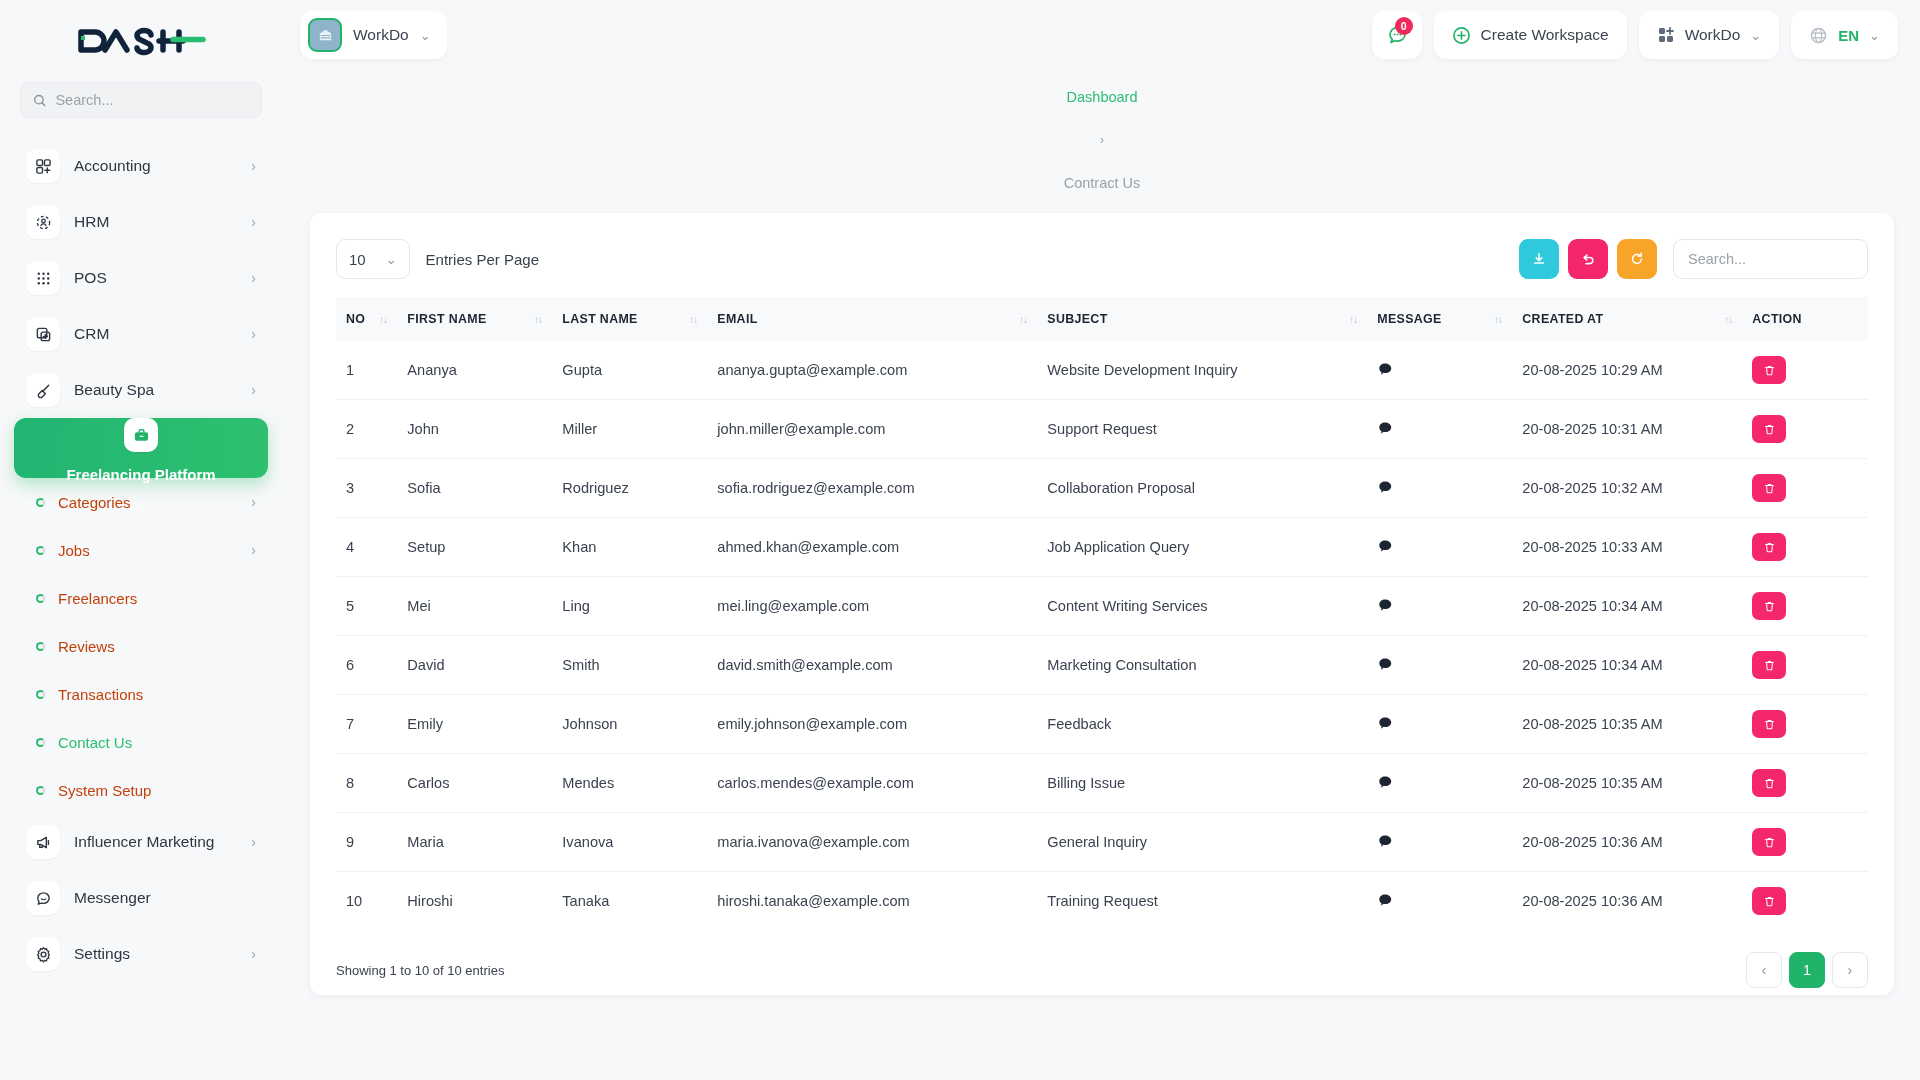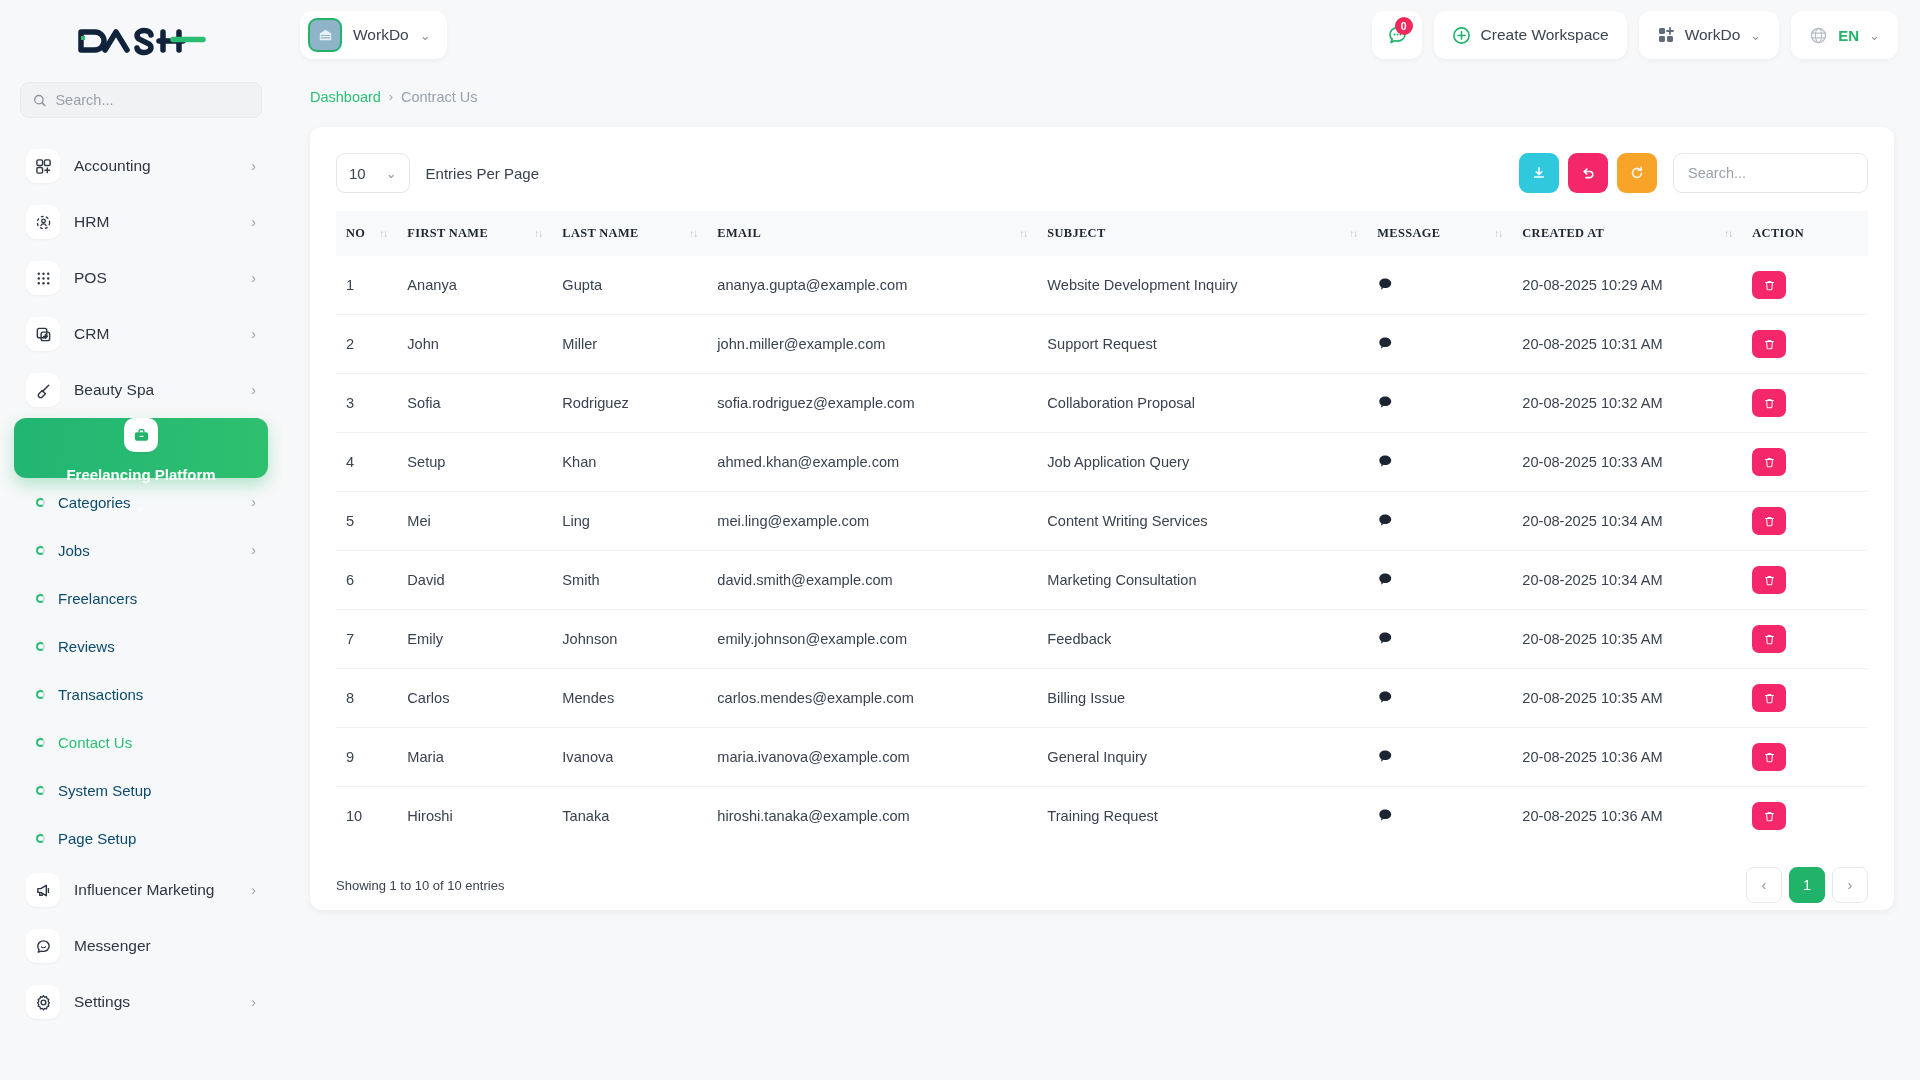"Dashboard" .crumbs { flex-direction: none -> column; gap: 8px -> 28px }
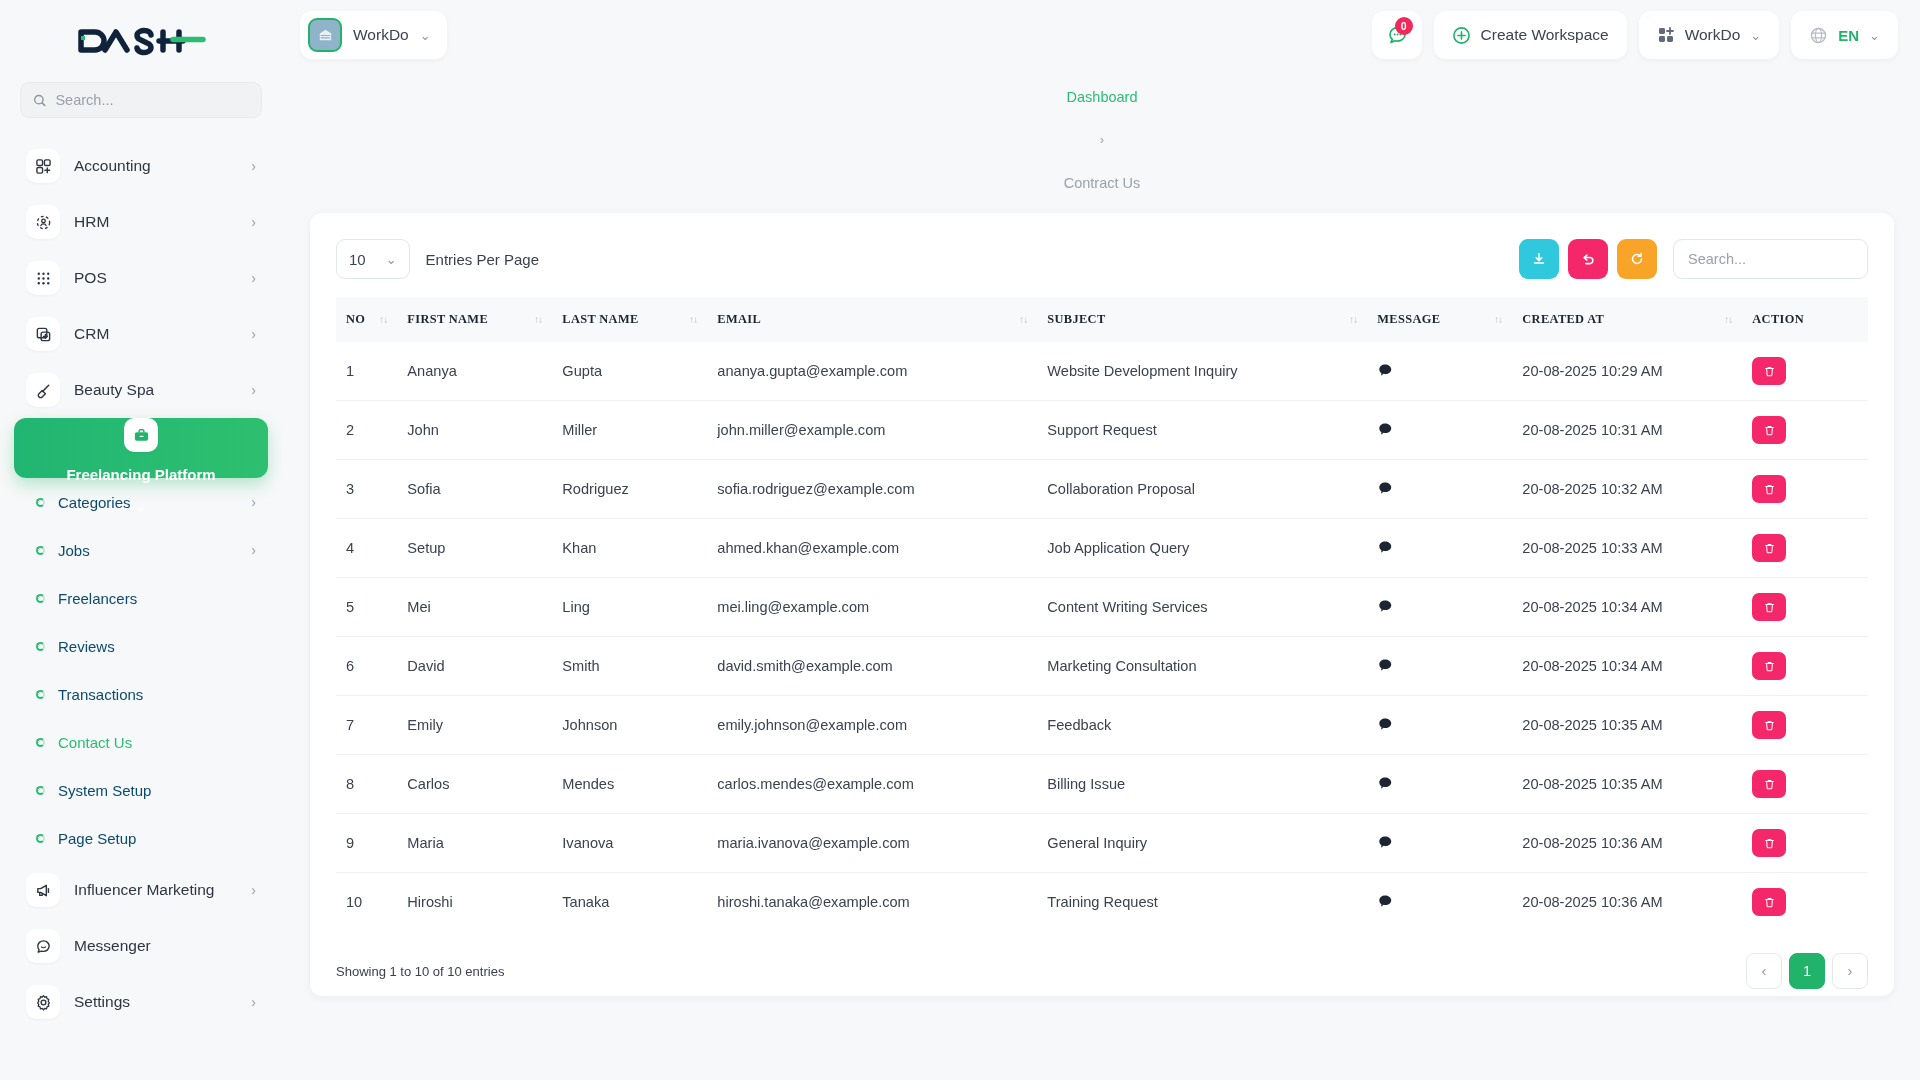"NO" thead tr { font-family: Liberation Serif, serif -> none }
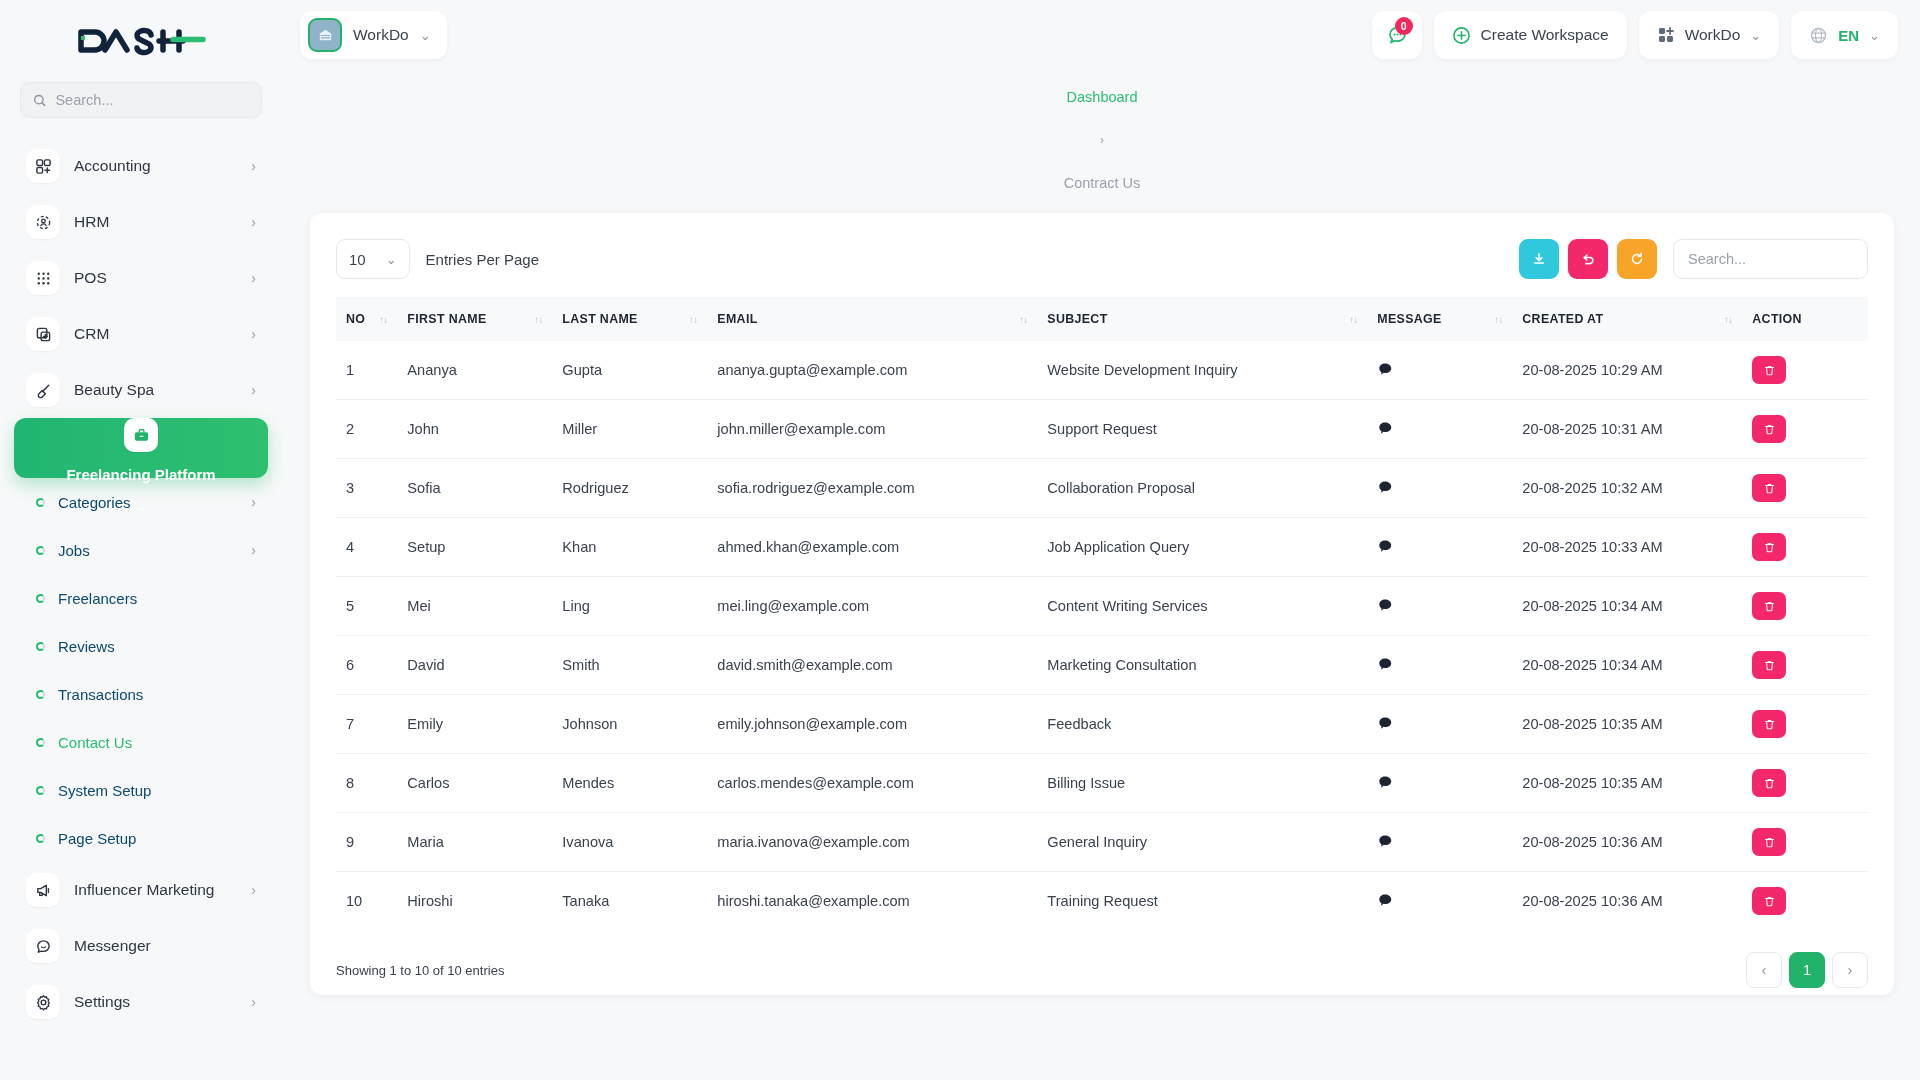"Categories" .sub-item .lbl { color: #0c4a6e -> #c2410c }
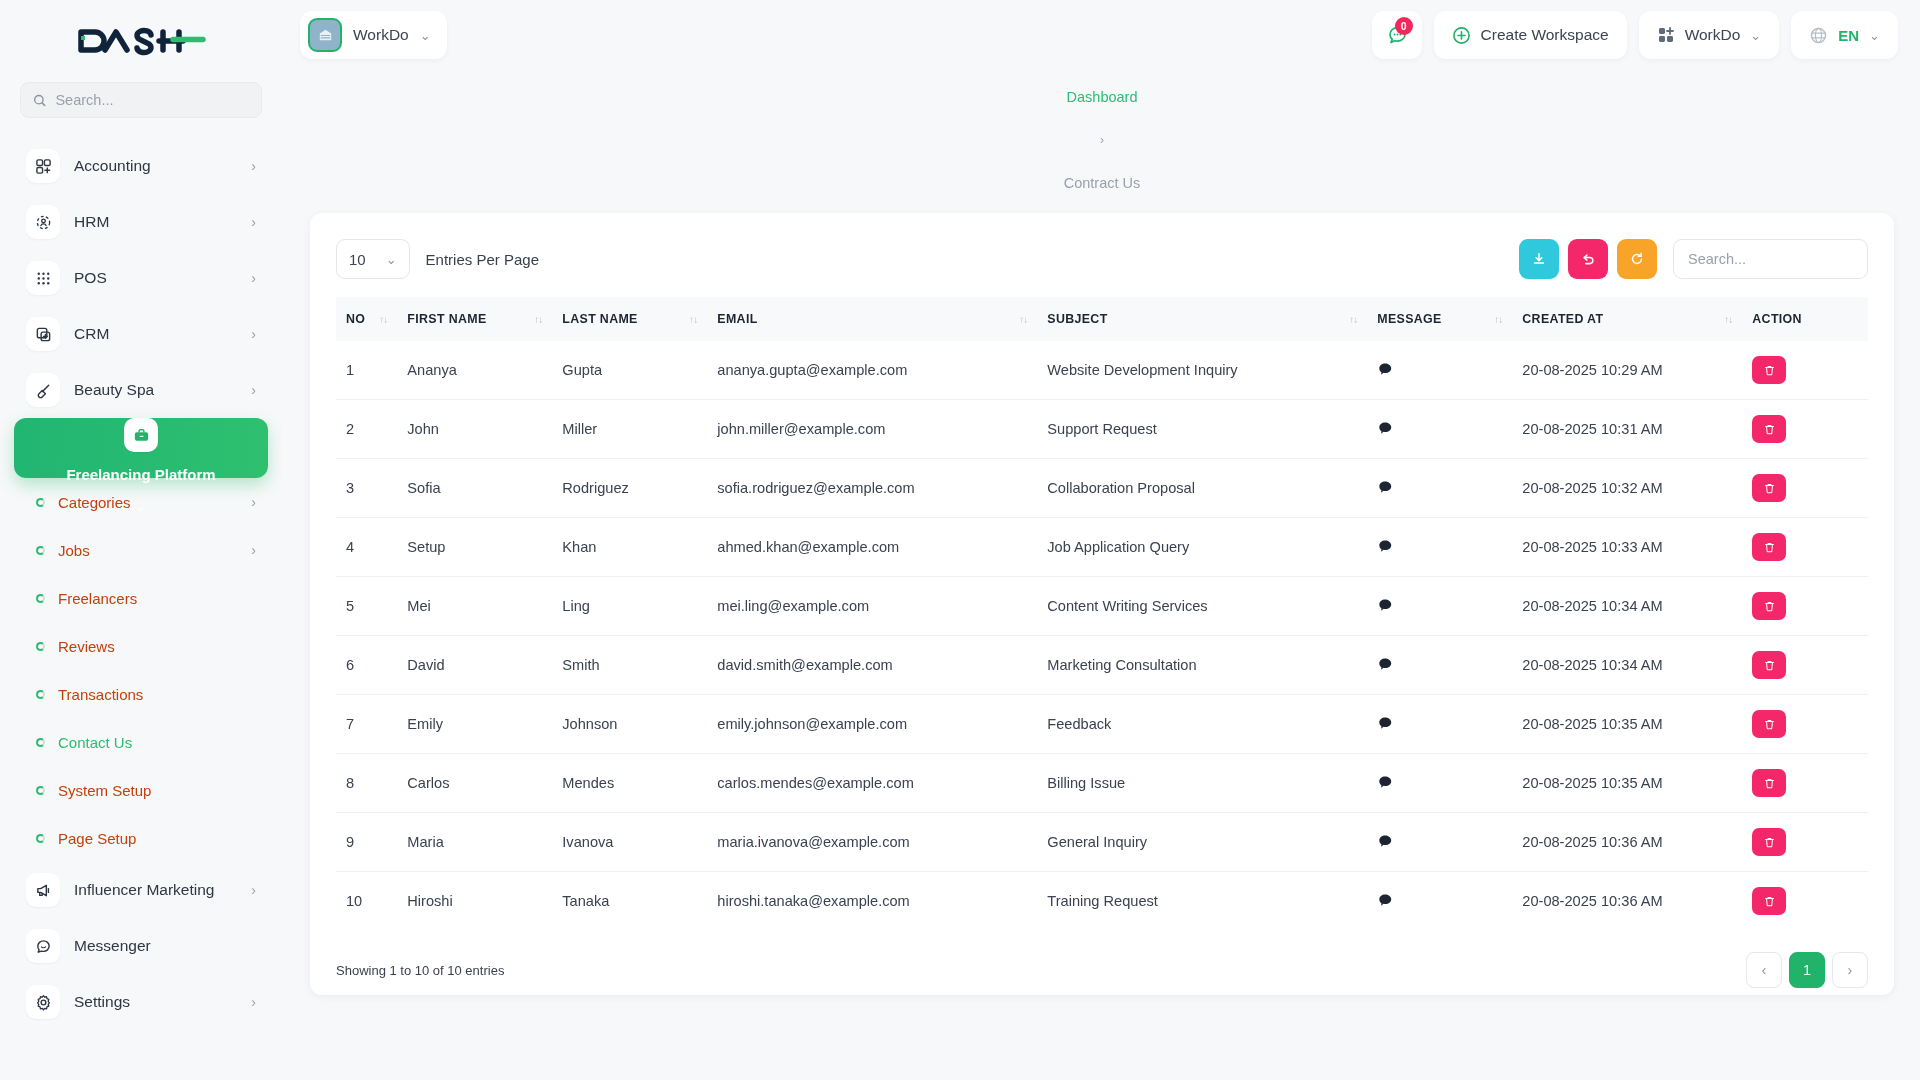"Page Setup" div.sub-item { html: <div> <span></span> <span>Page Setup</span> </div> -> none }
